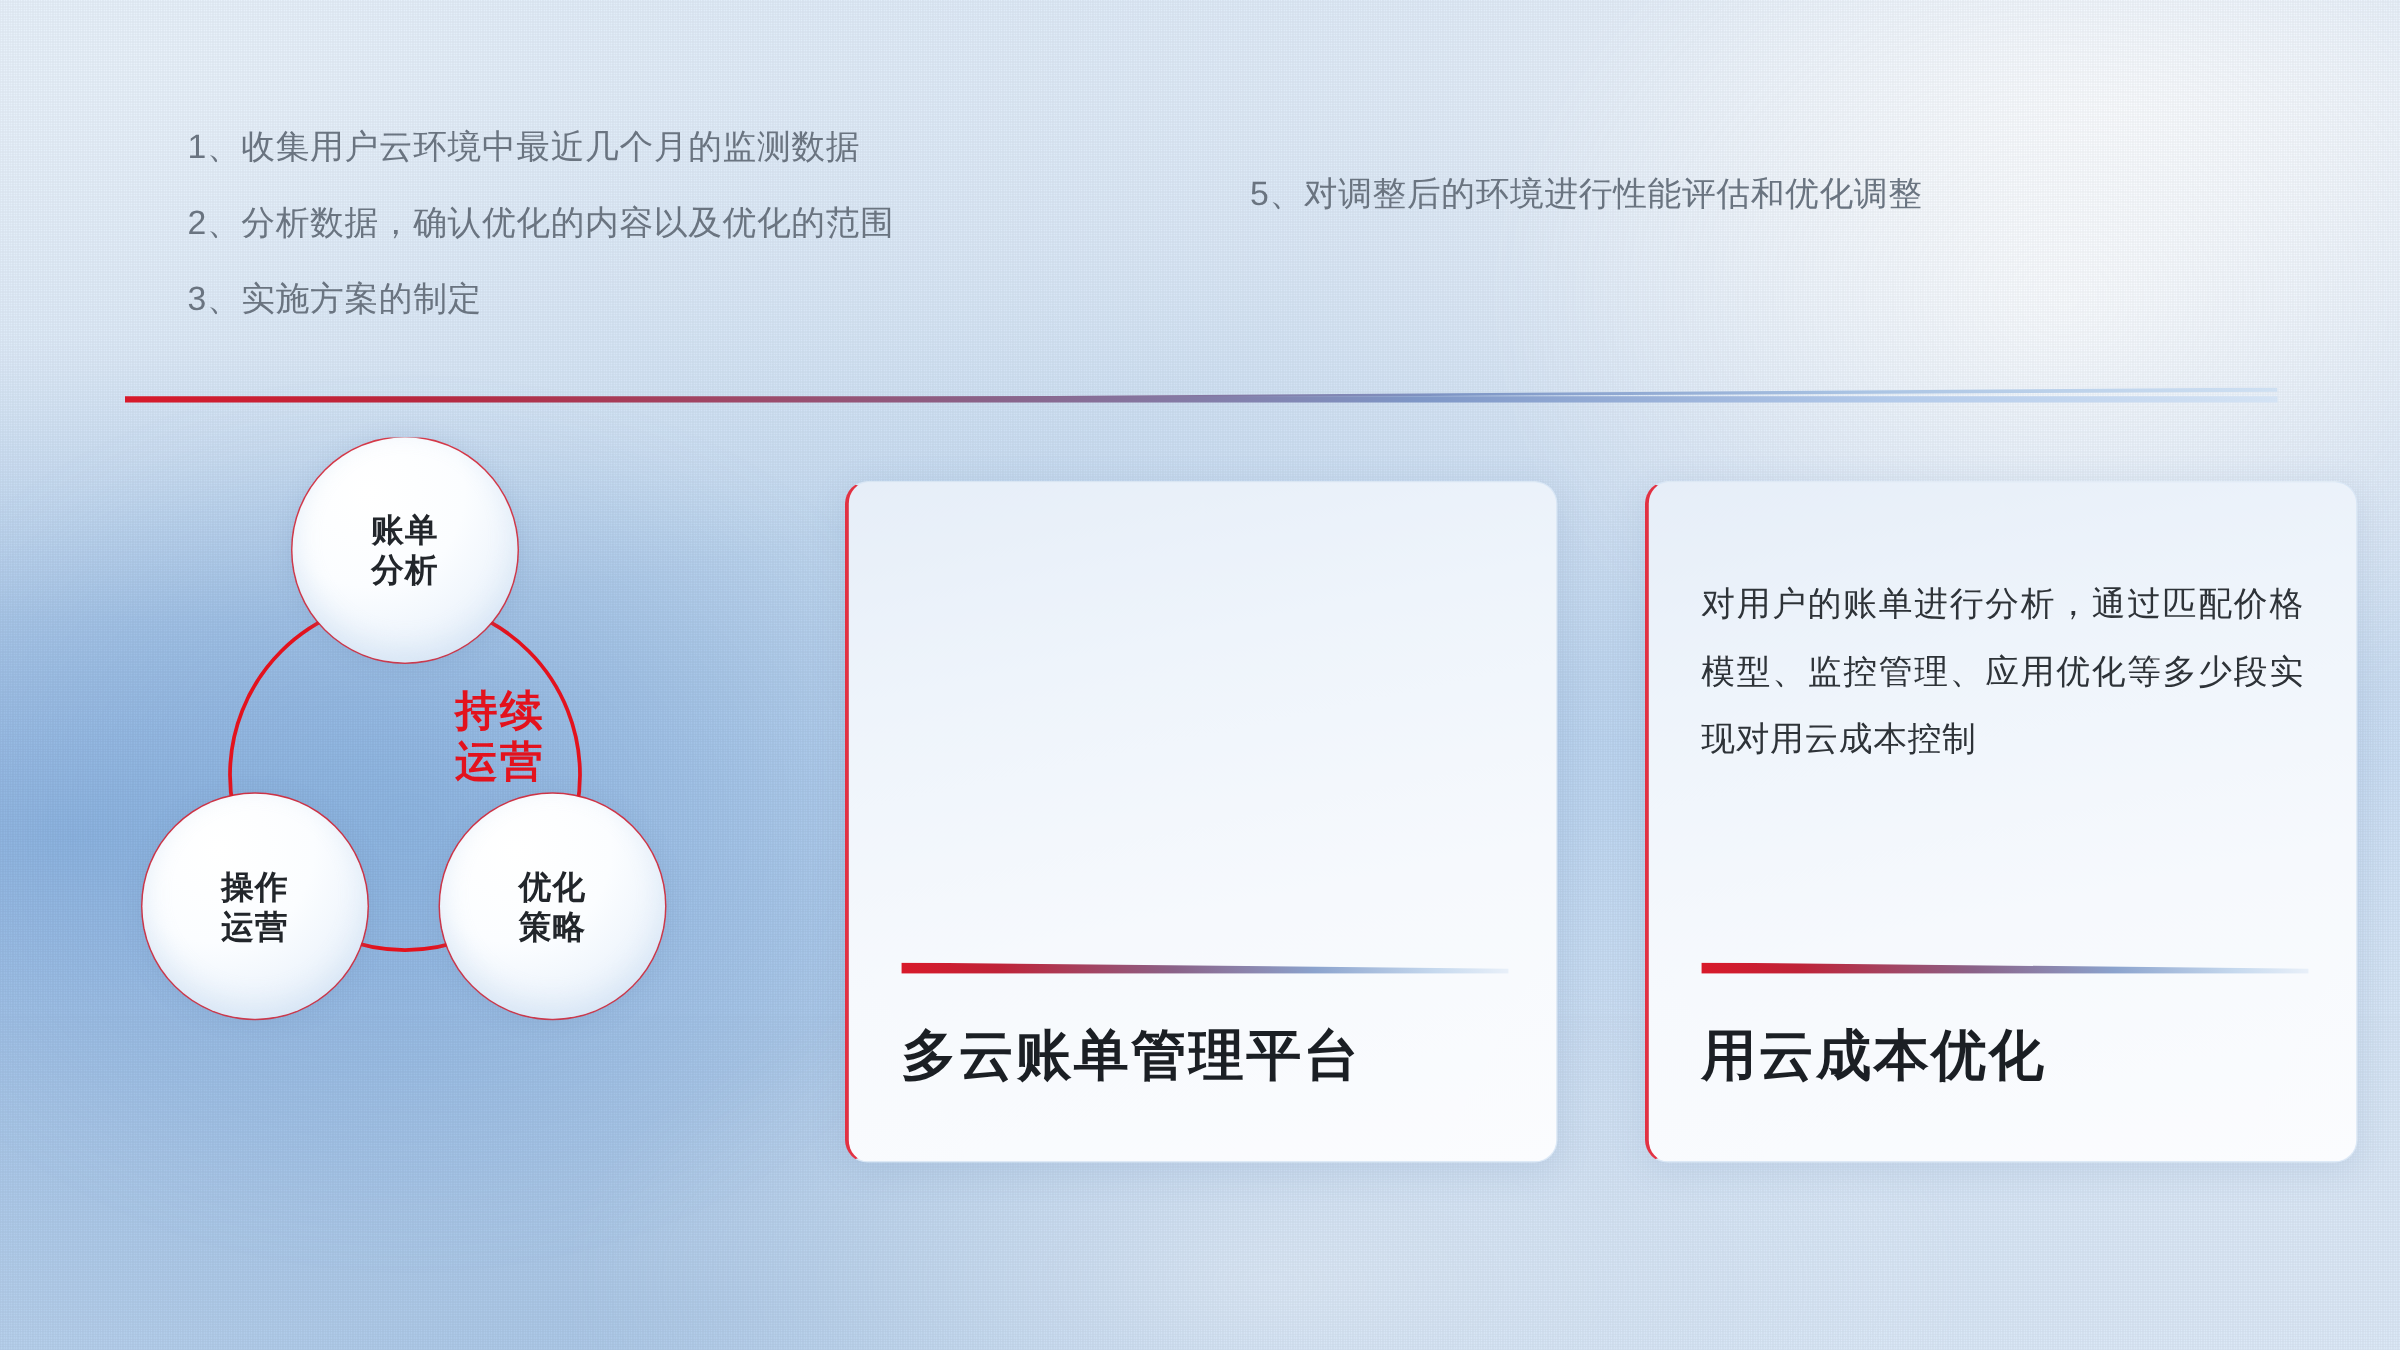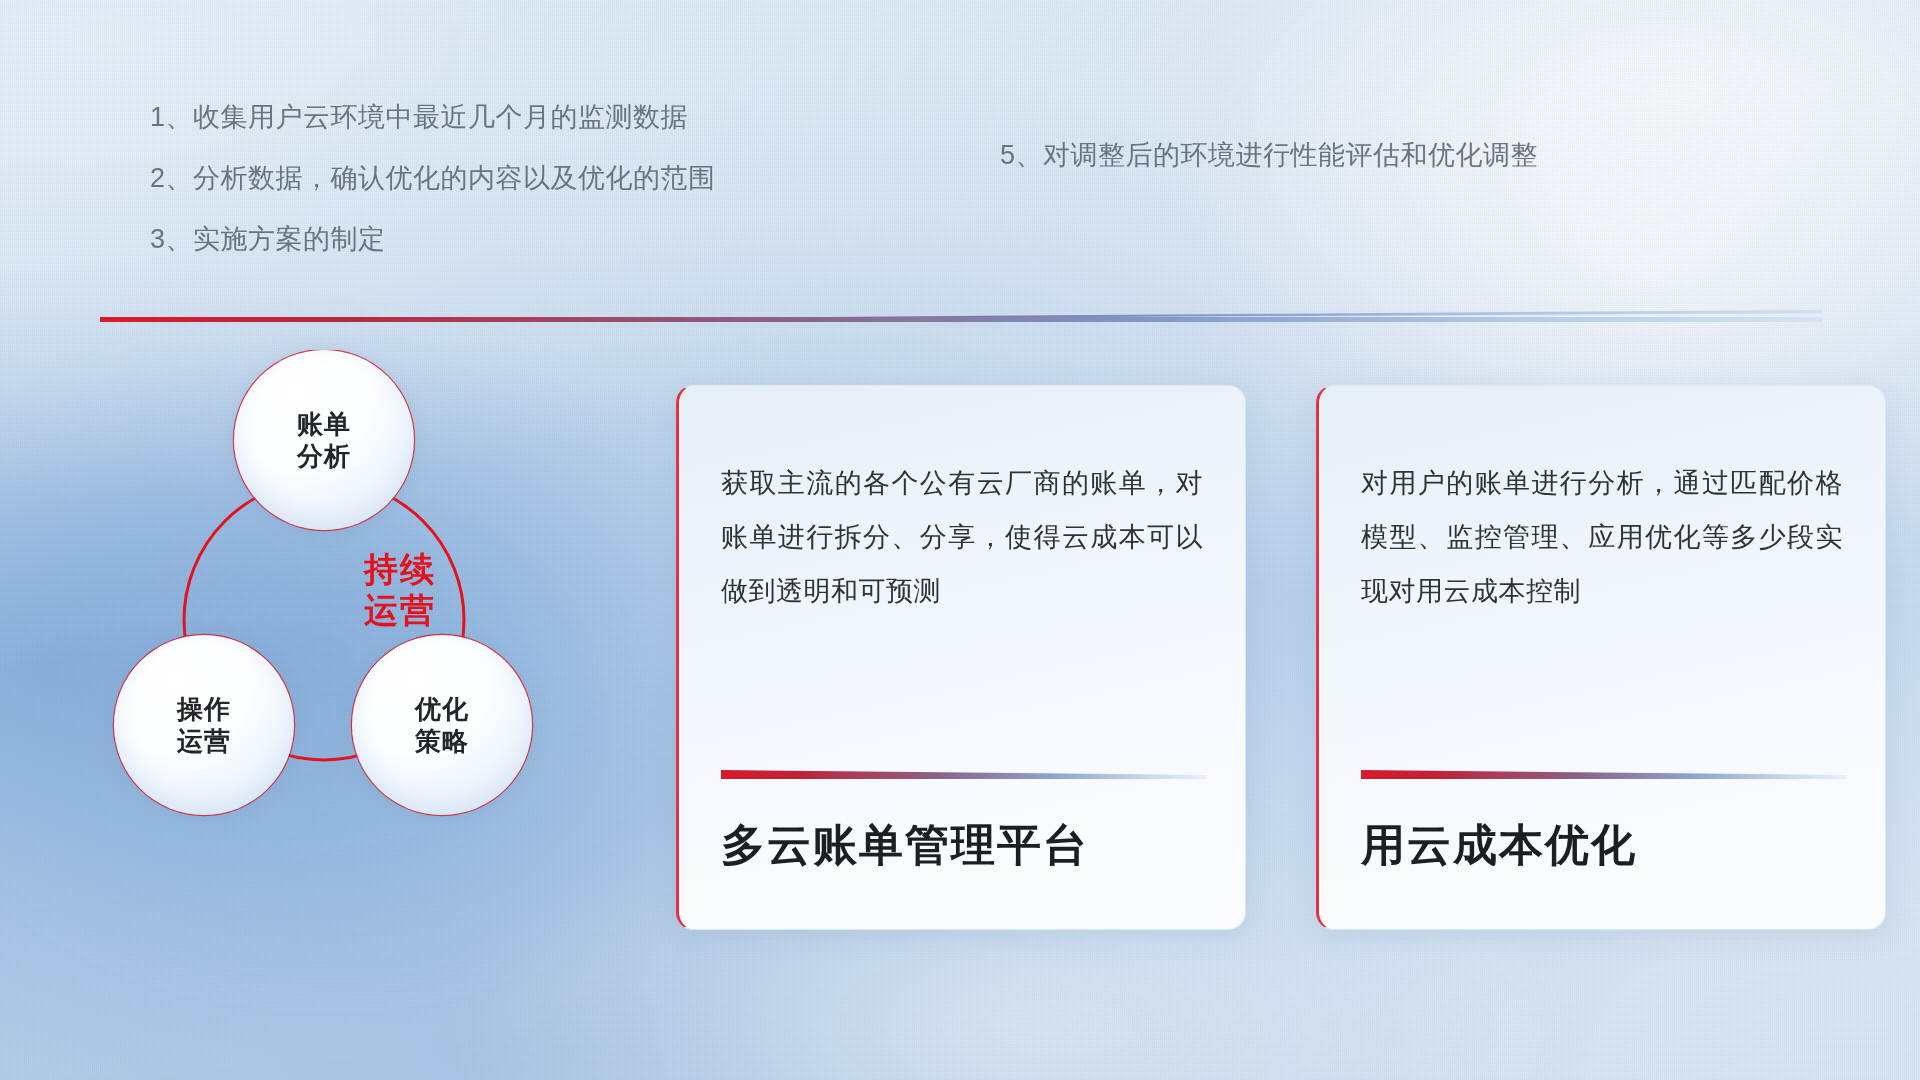"获取主流的各个公有云厂商的账单，对账单进行拆分、分享，使得云成本可以做到透明和可" div.card-body { html: <div> <div>获取主流的各个公有云厂商的账单，对账单进行拆分、分享，使得云成本可以做到透明和可预测</div> </div> -> none }
